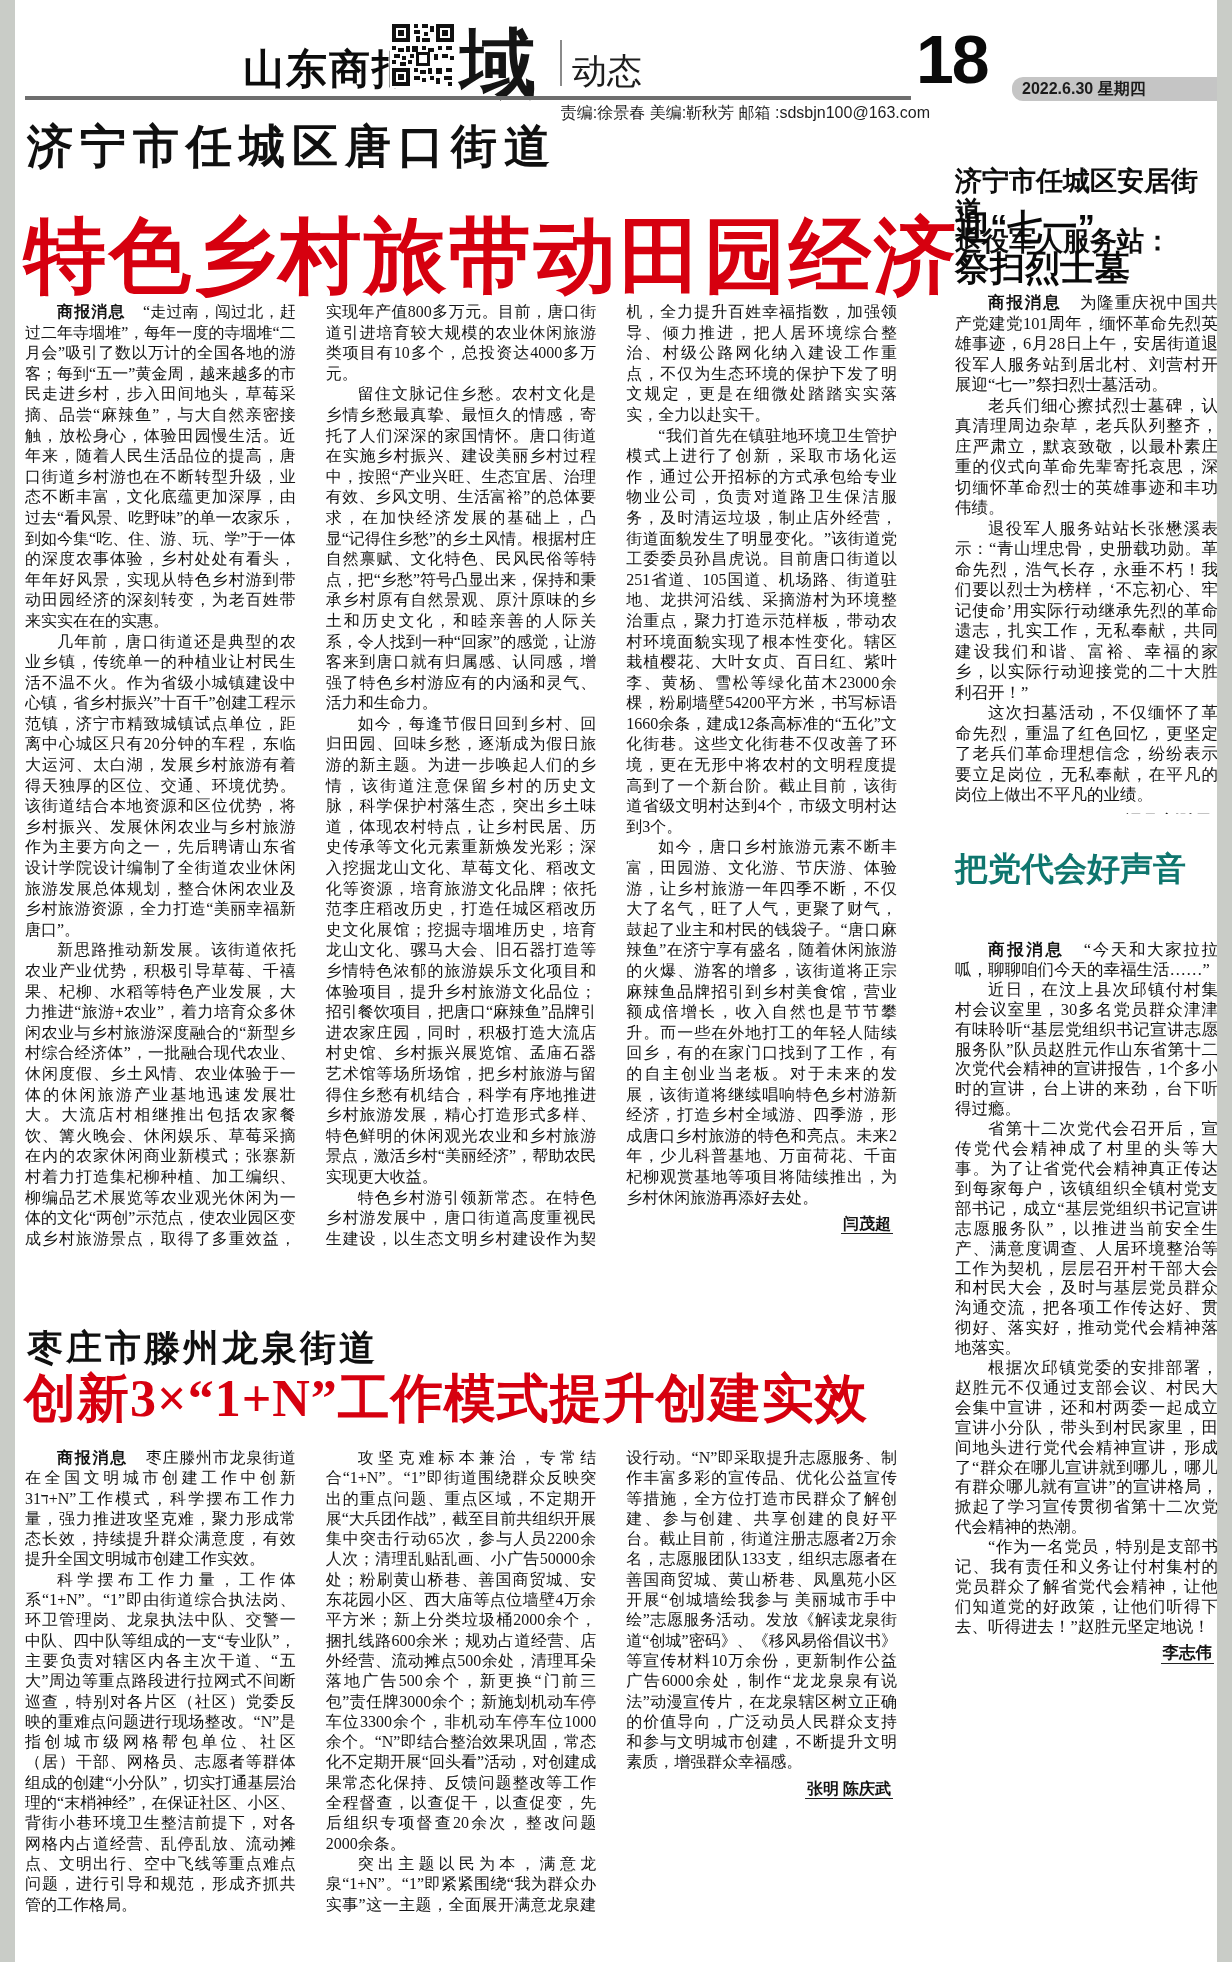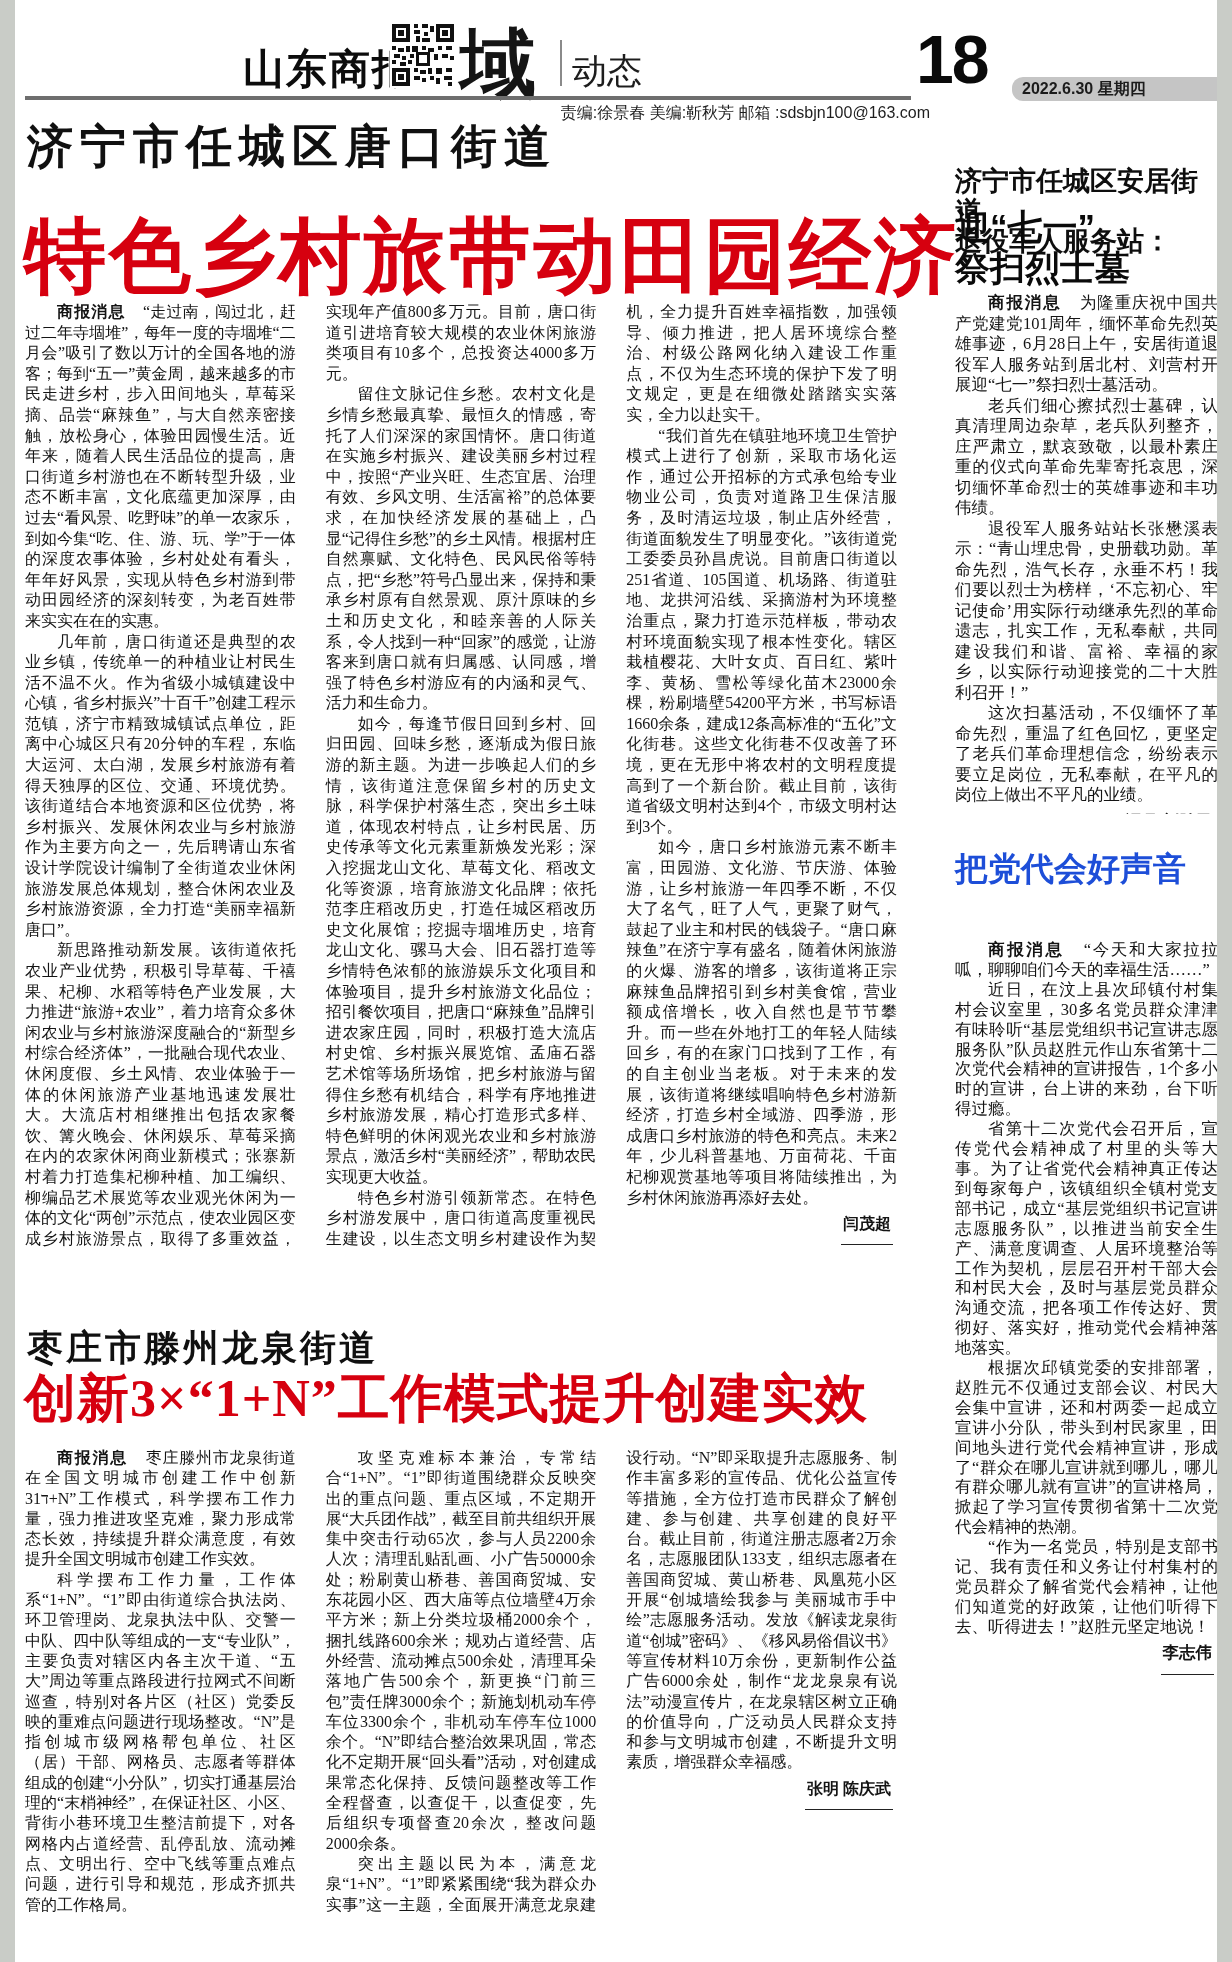"把党代会好声音" .rail-b-title { color: #1d4ed8 -> #0f766e }
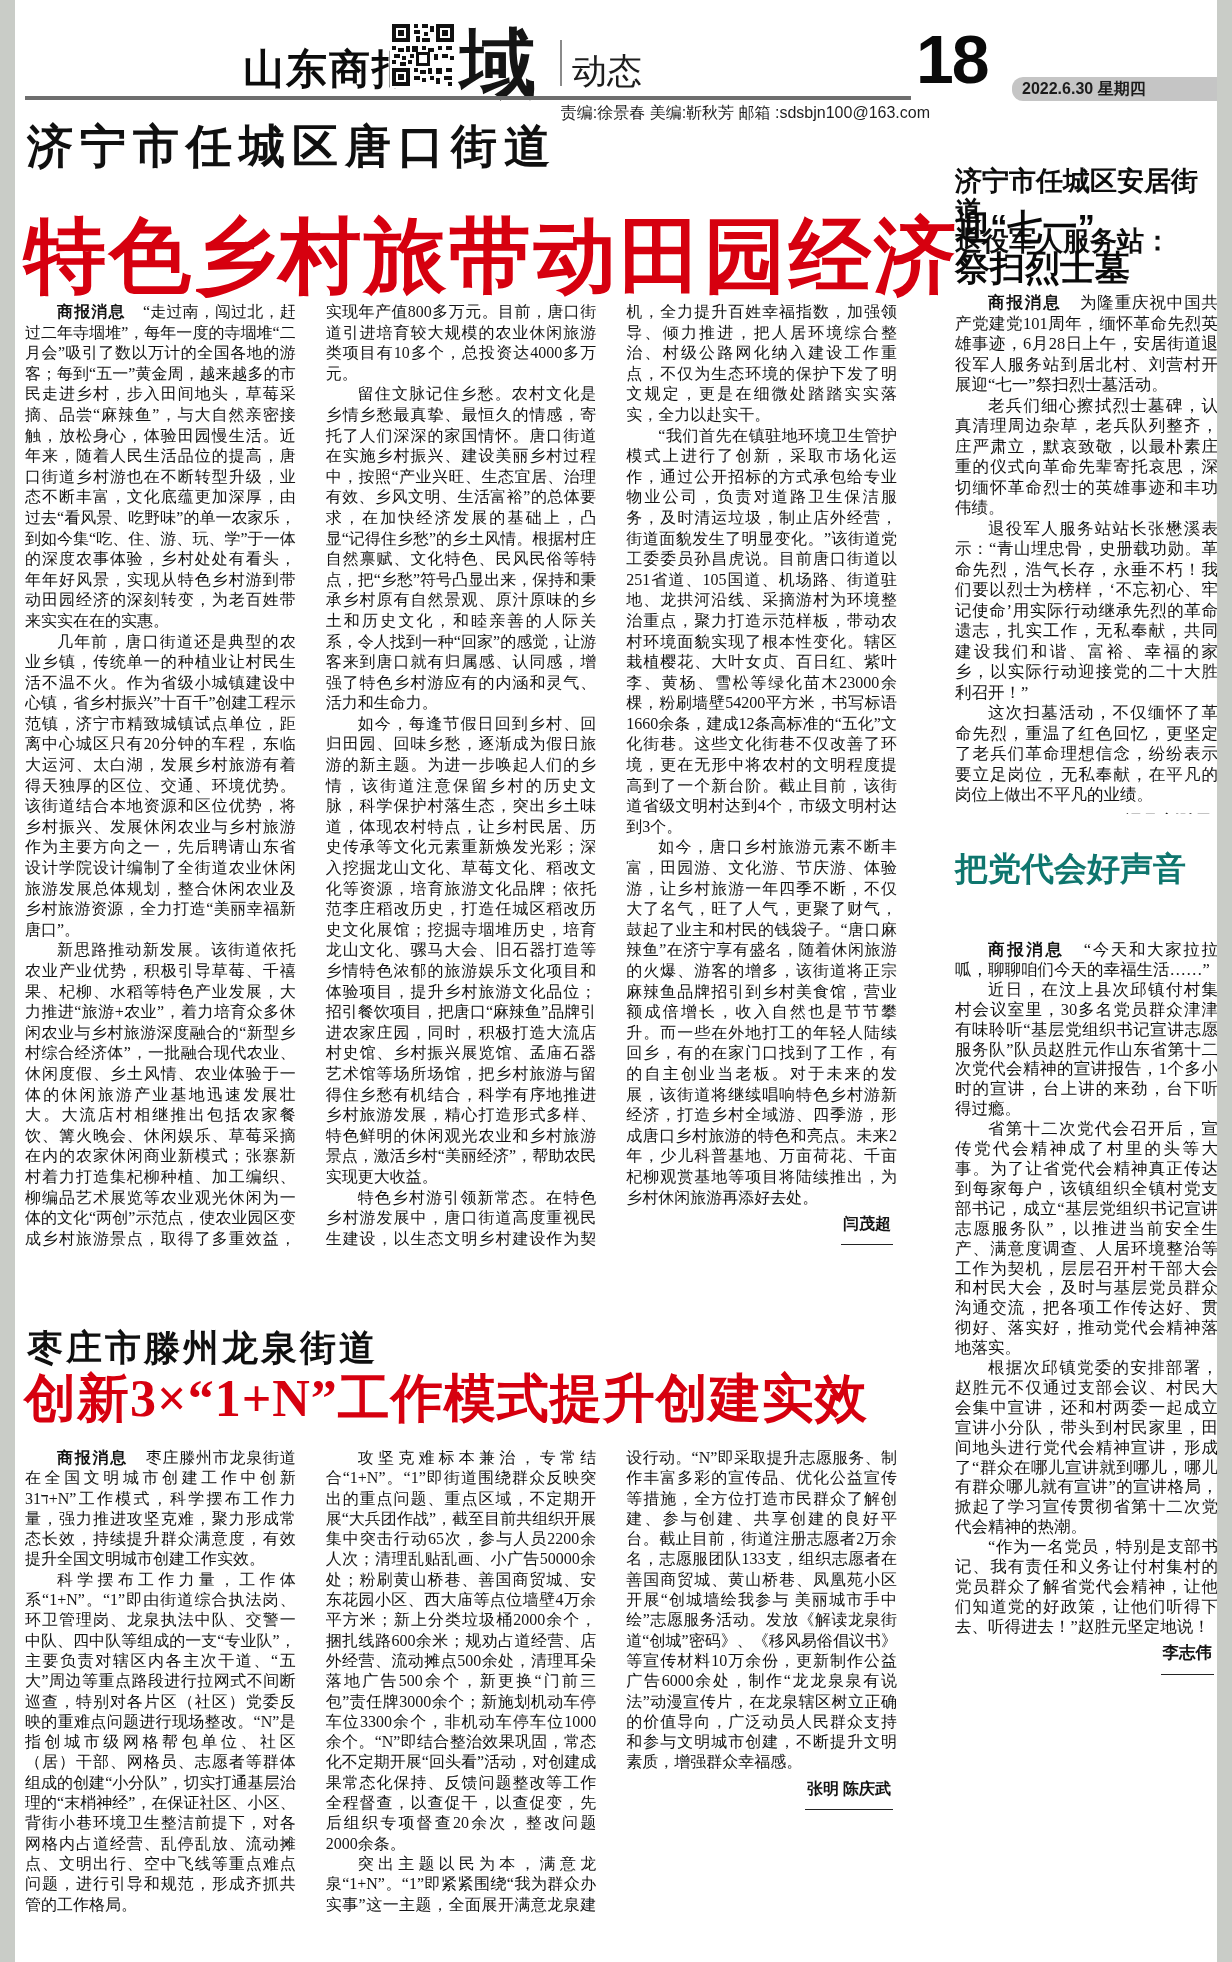"闫茂超" .byline span { padding: 0 2px 12px 2px -> 0 2px 1px 2px }
